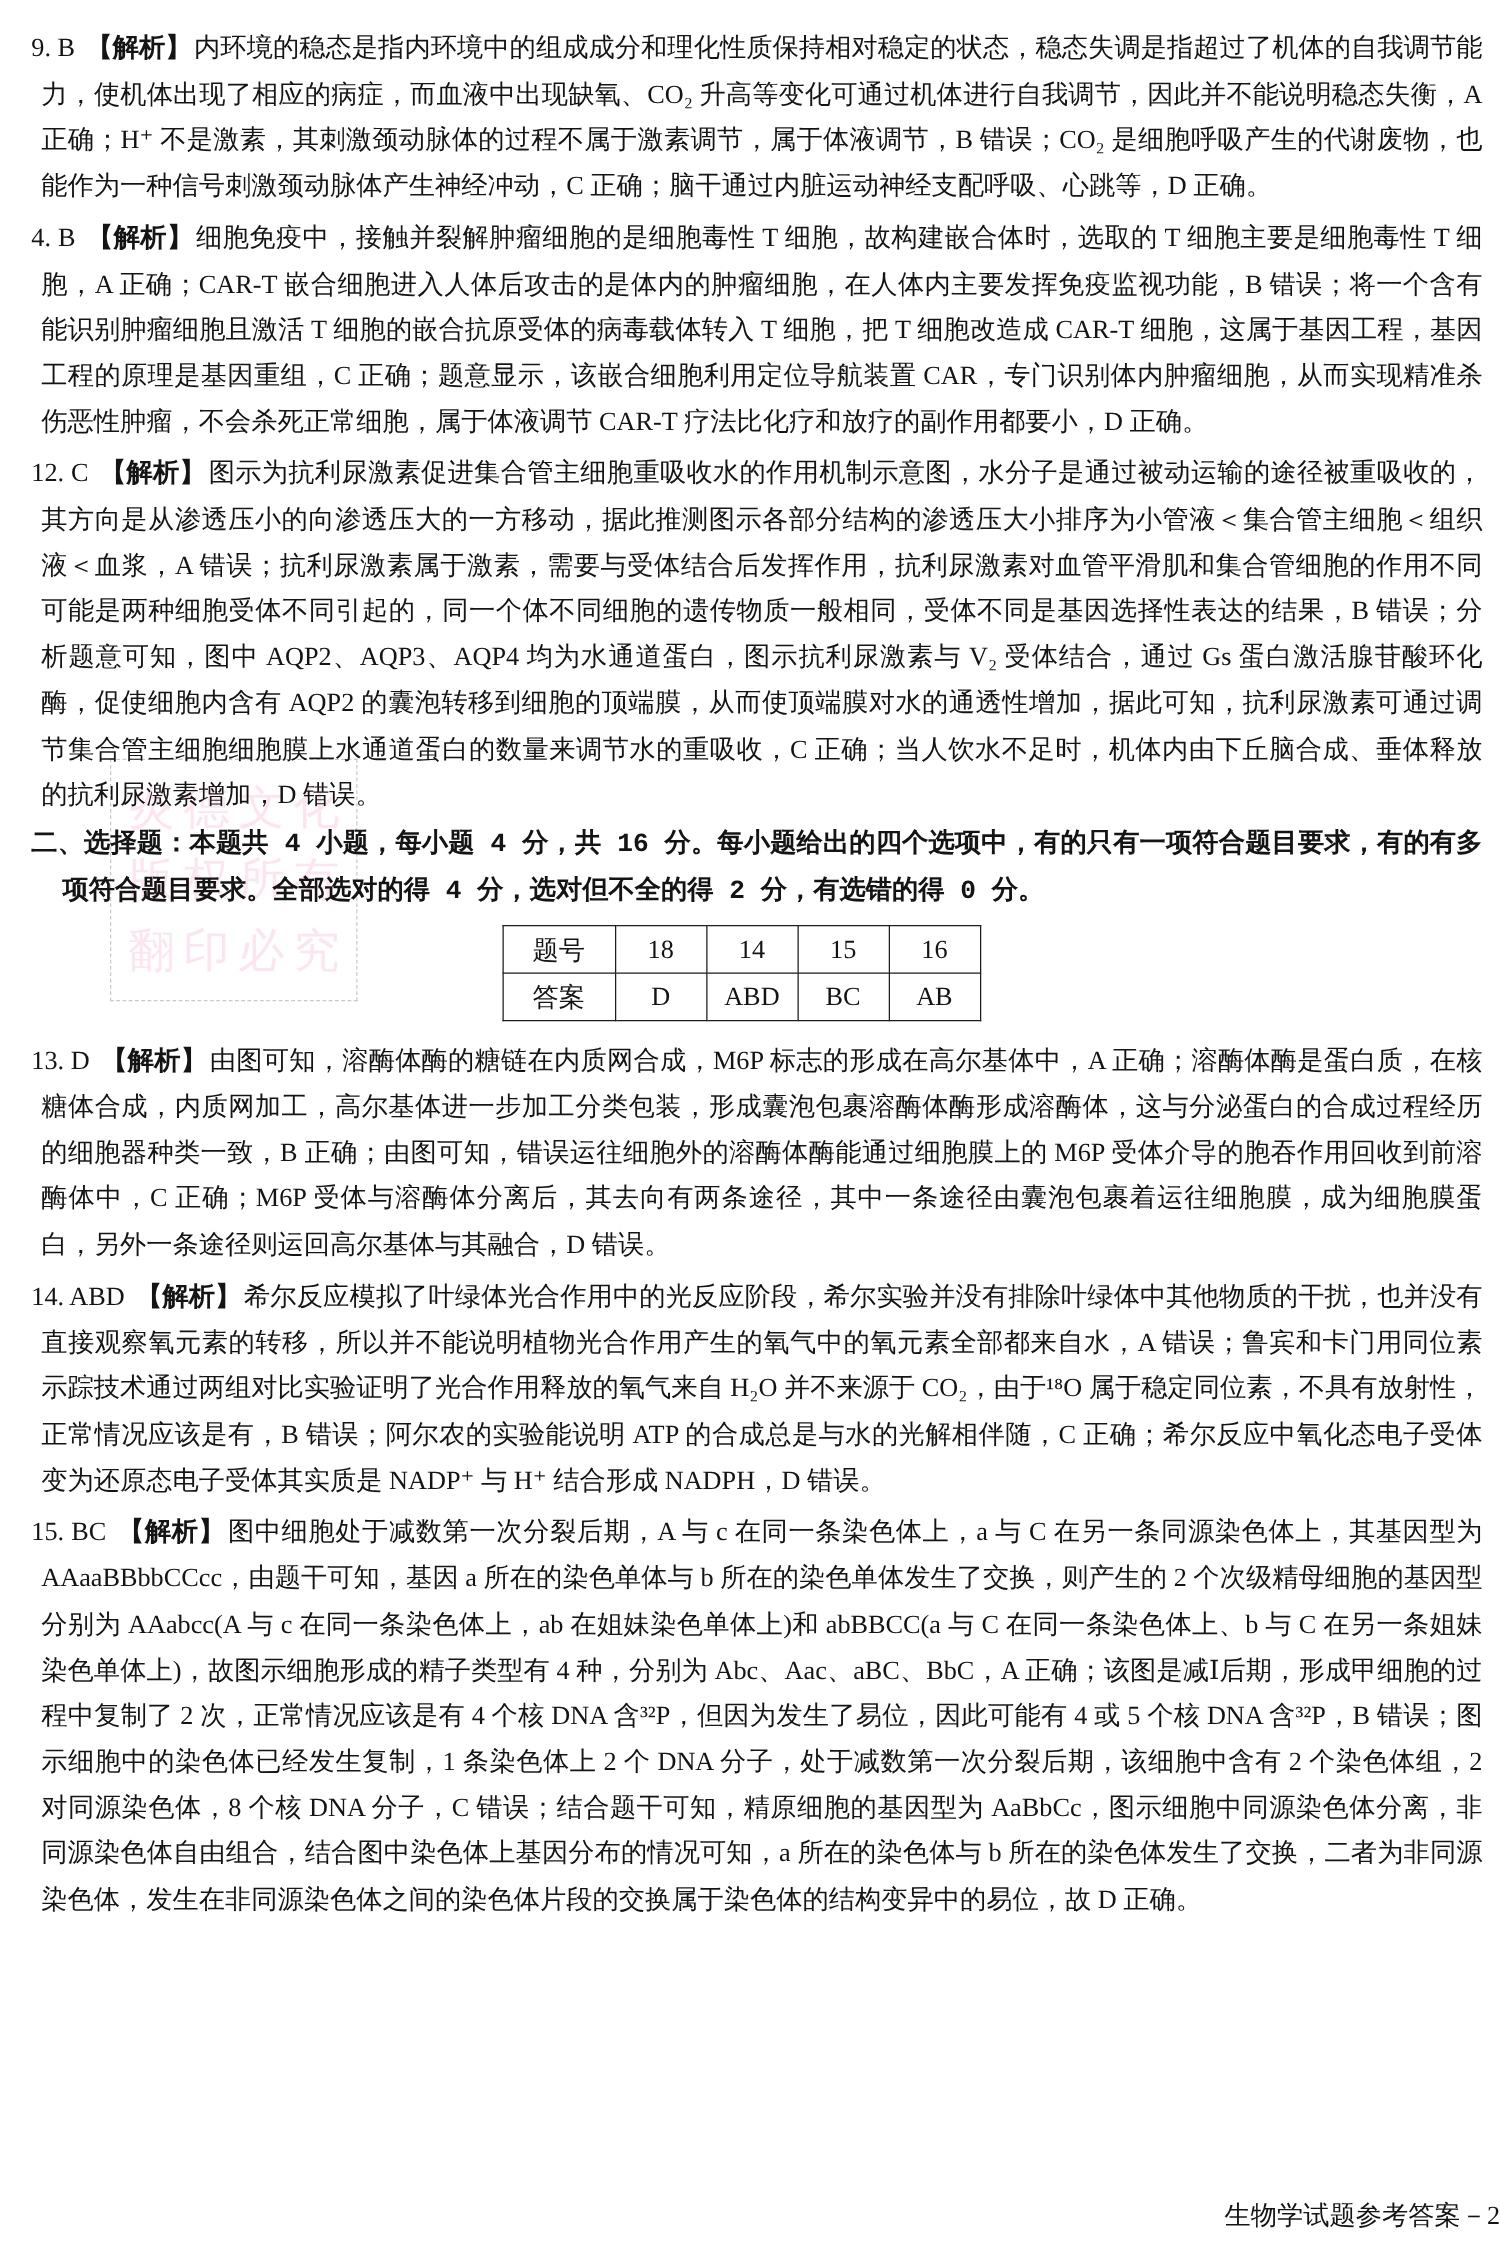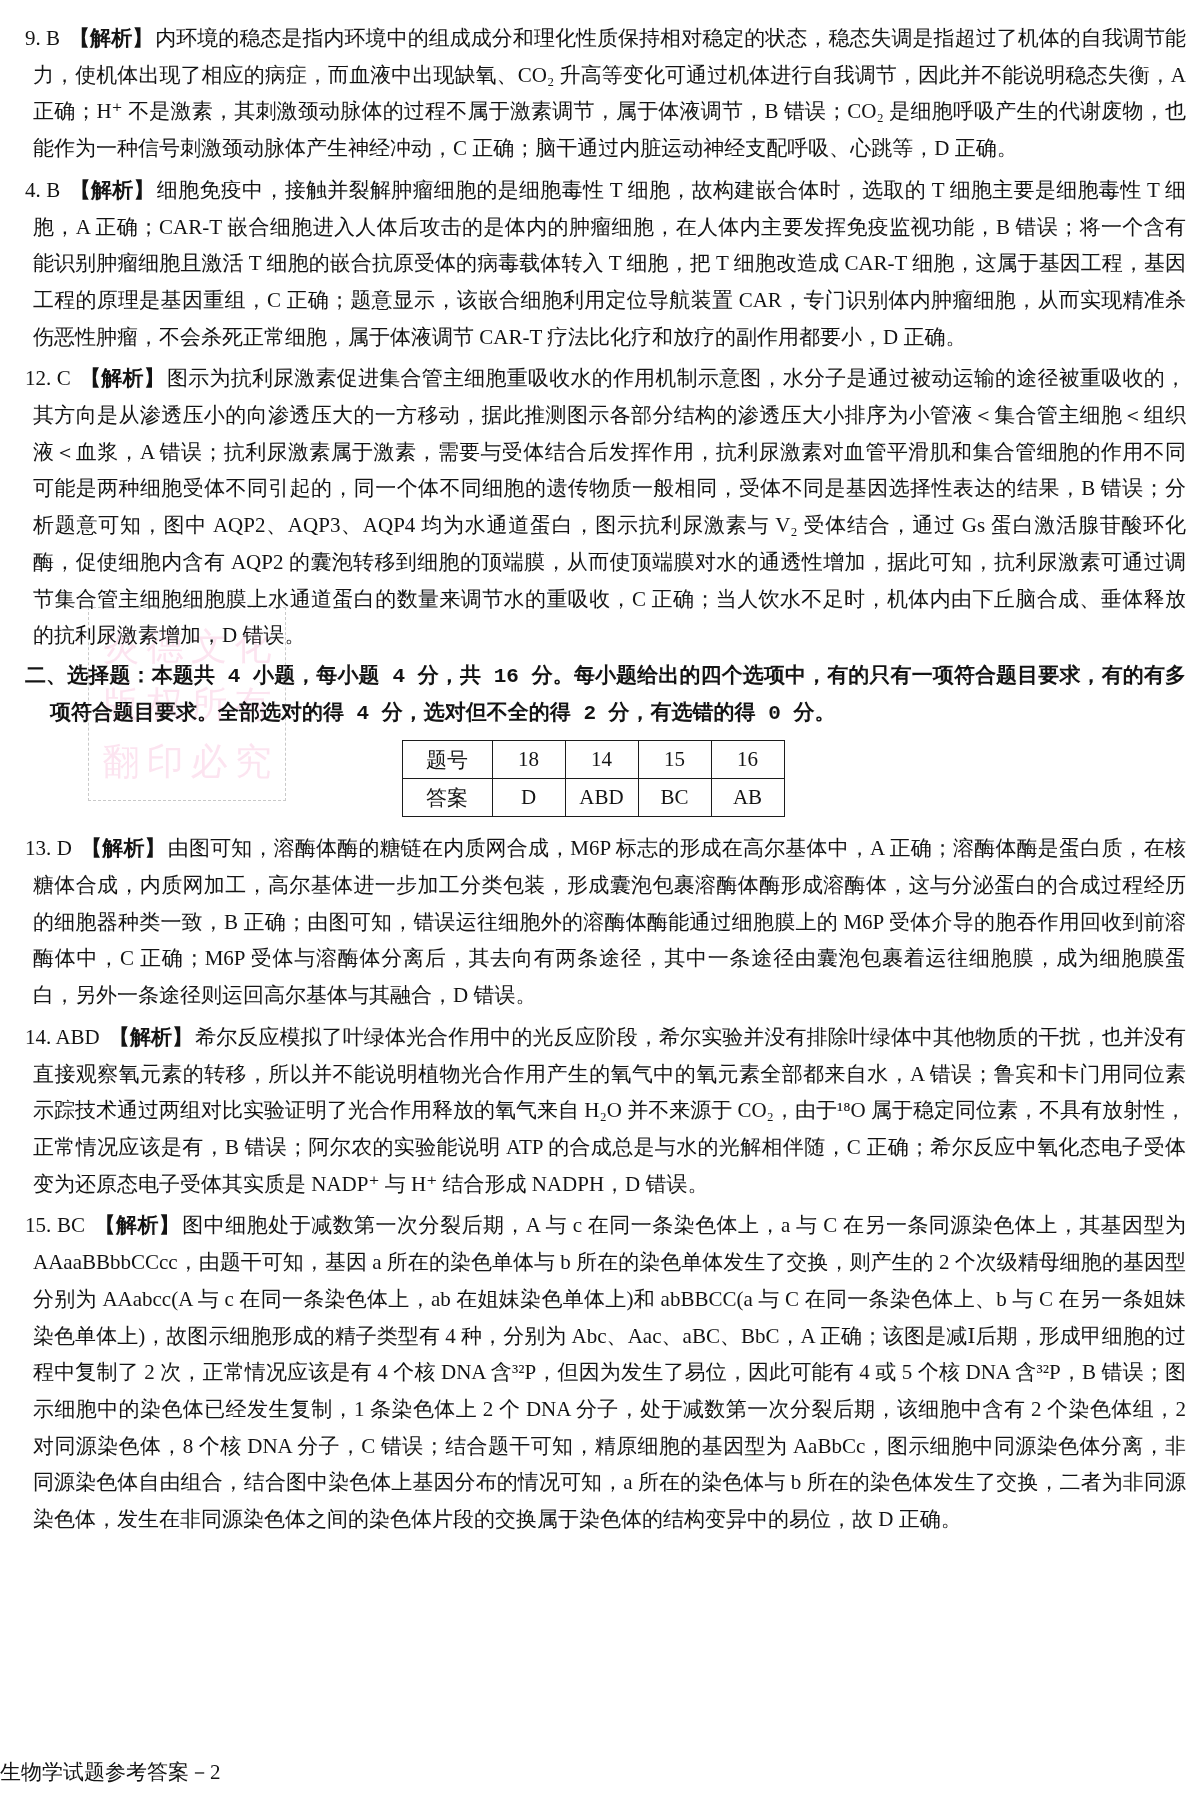"生物学试题参考答案－2" .footer { text-align: left -> right }
